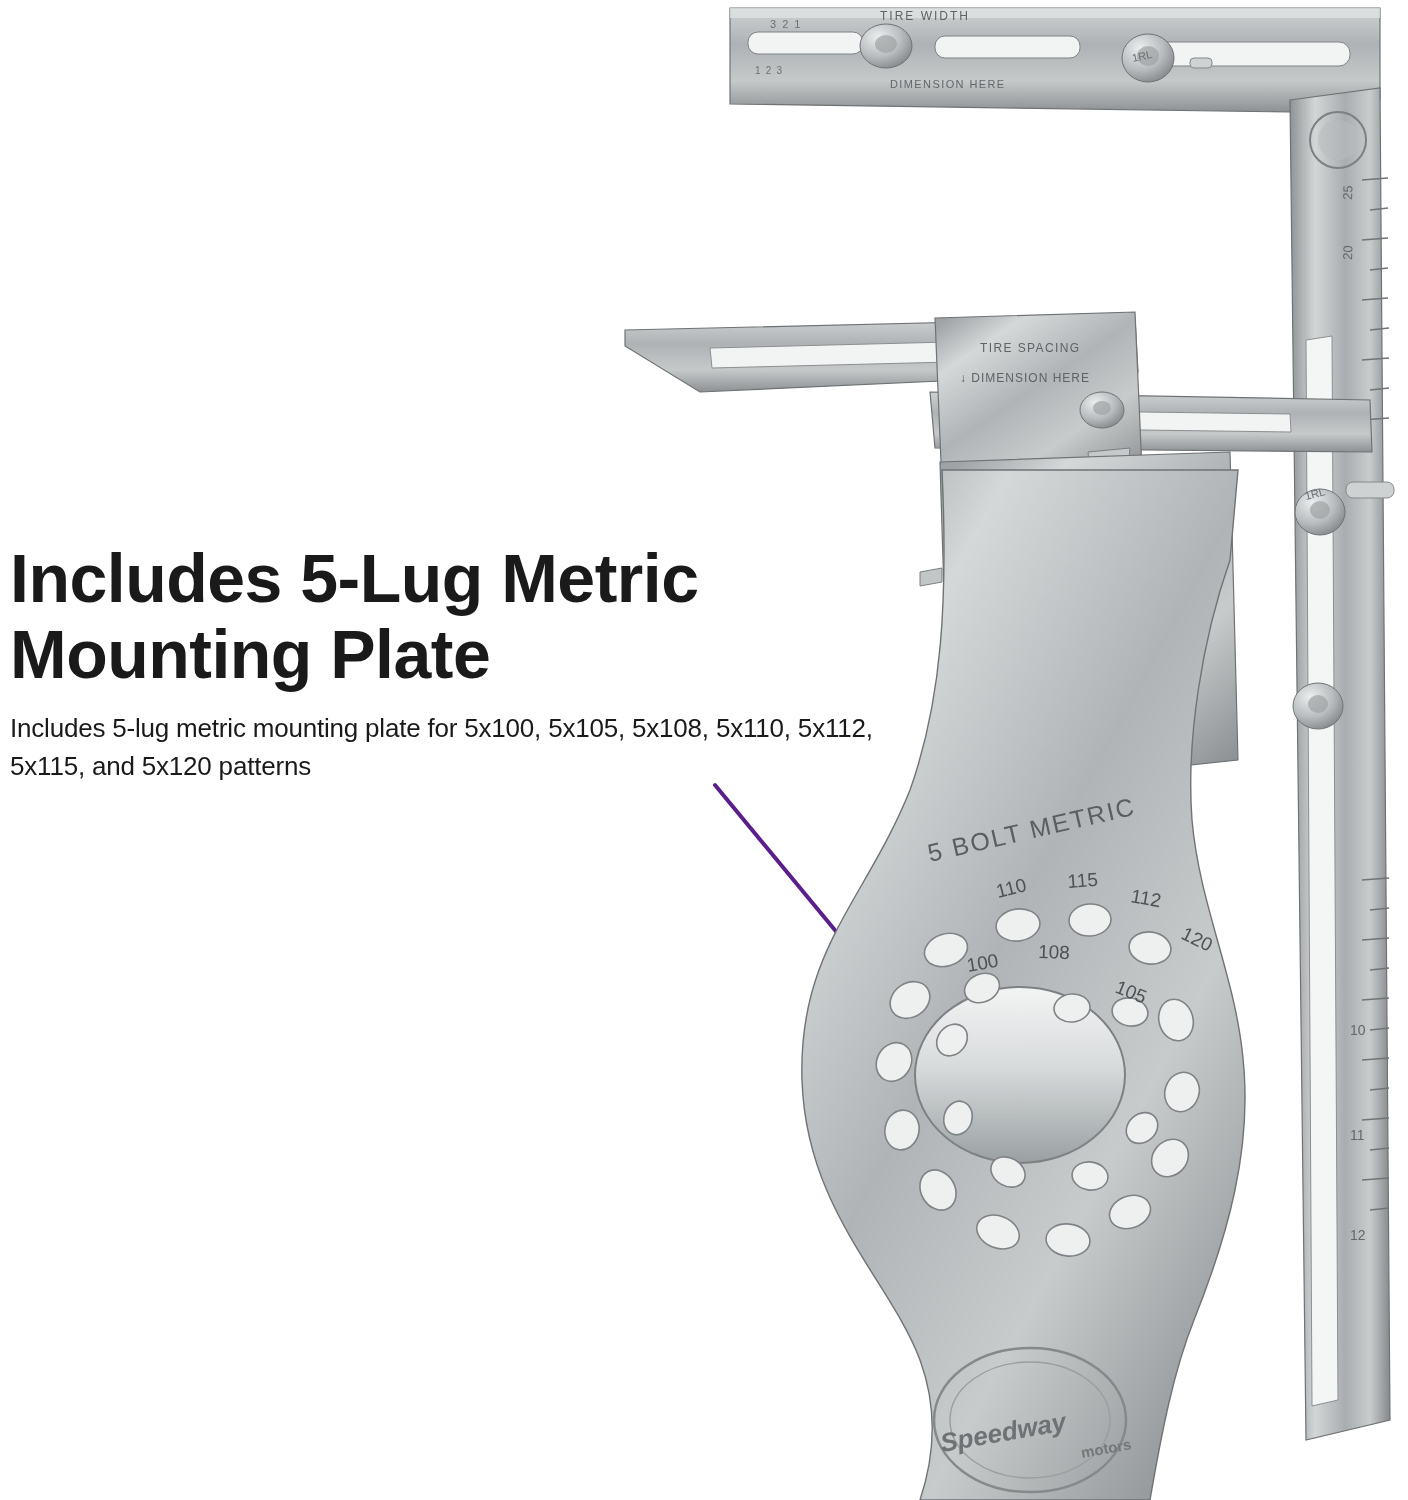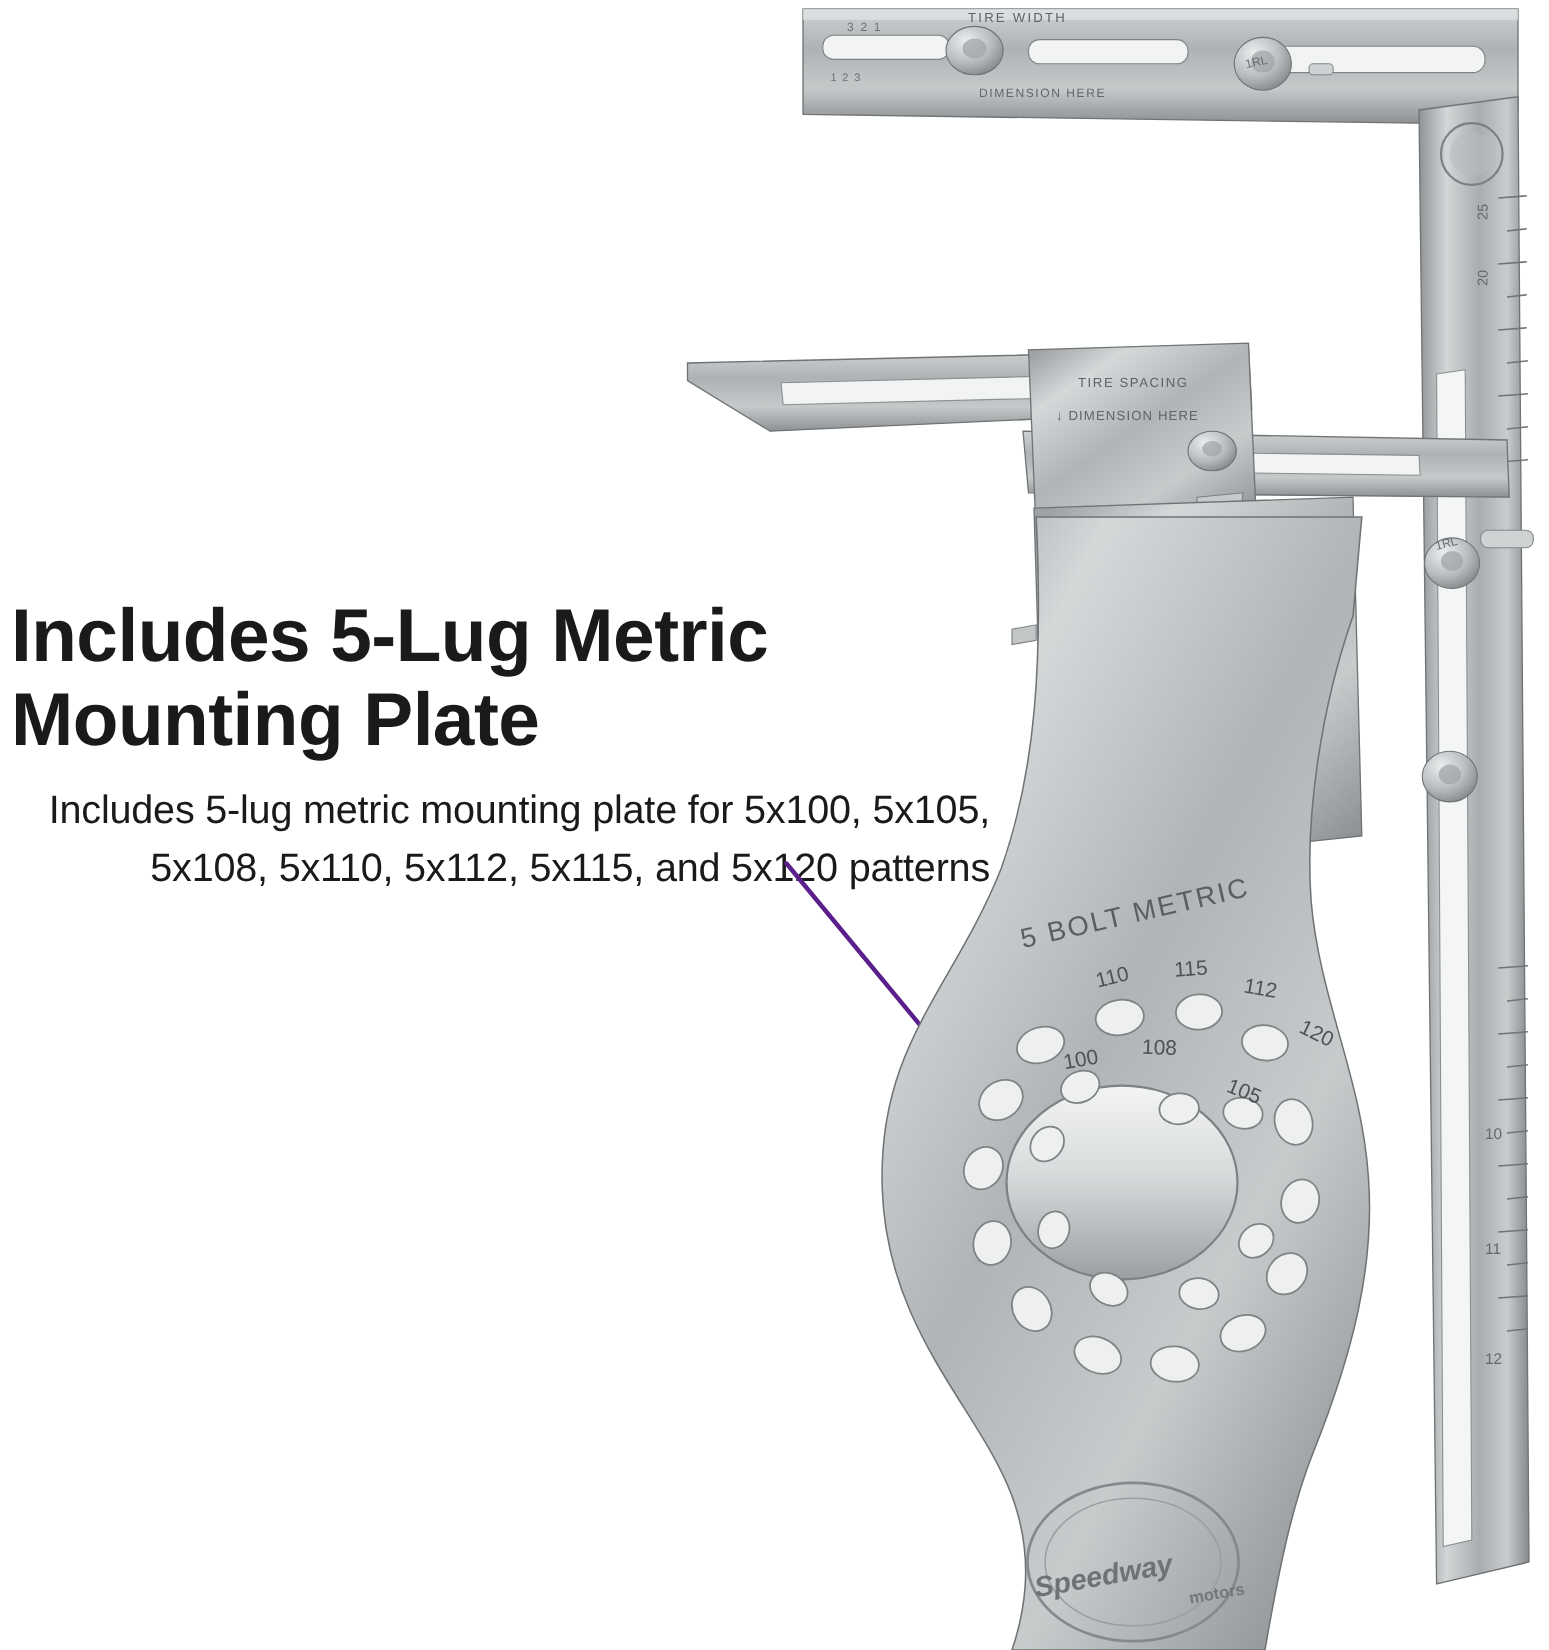"Includes 5-lug metric mounting plate for" #subcopy { font-size: 36px -> 26px; text-align: right -> none }
